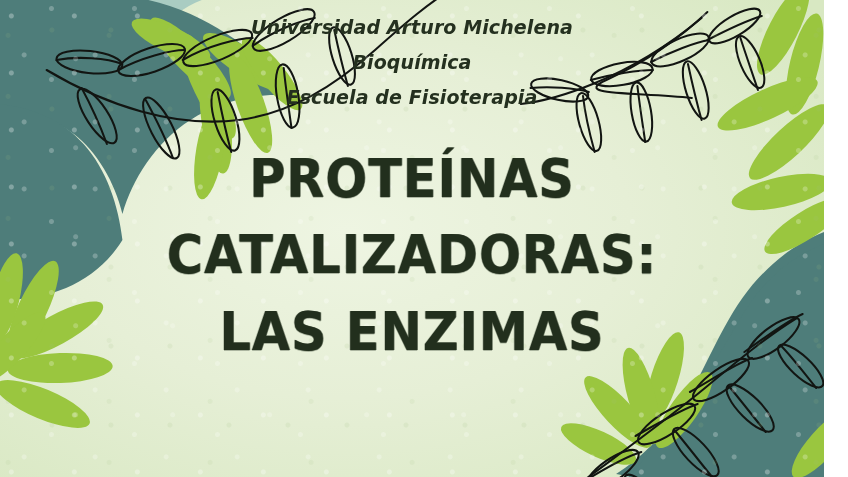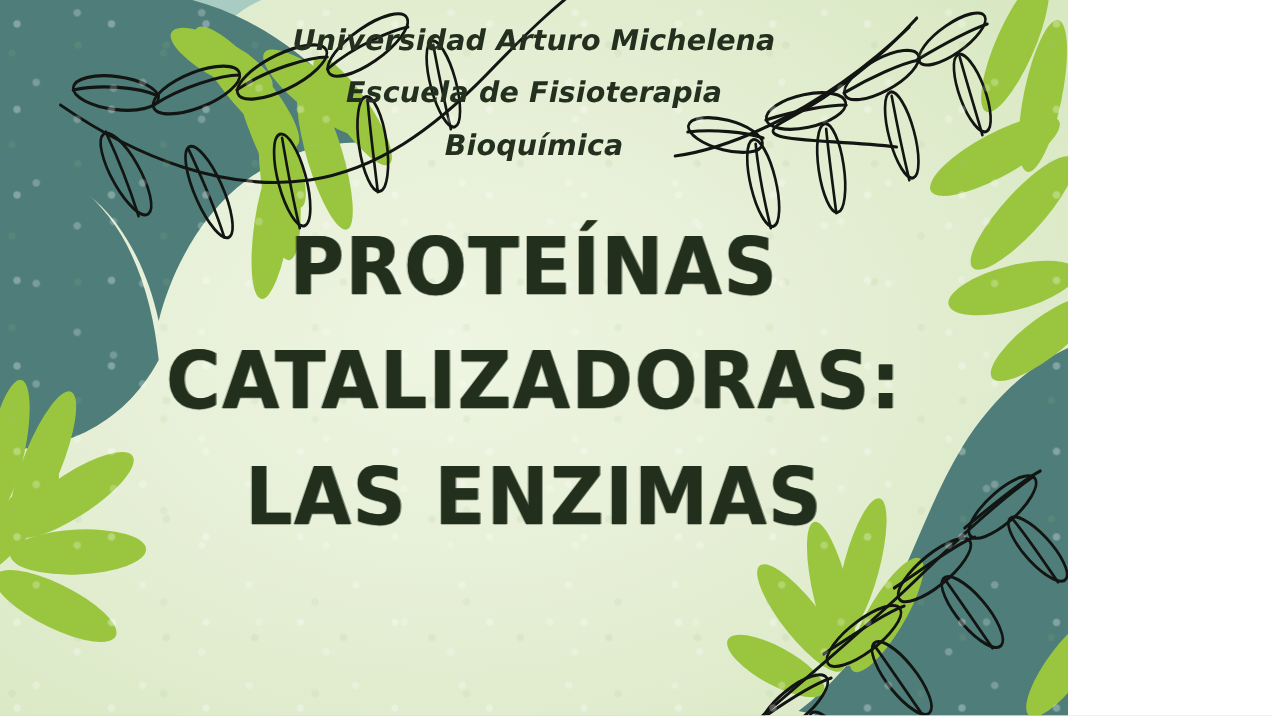"Universidad Arturo Michelena" #slide { width: 712px -> 824px }
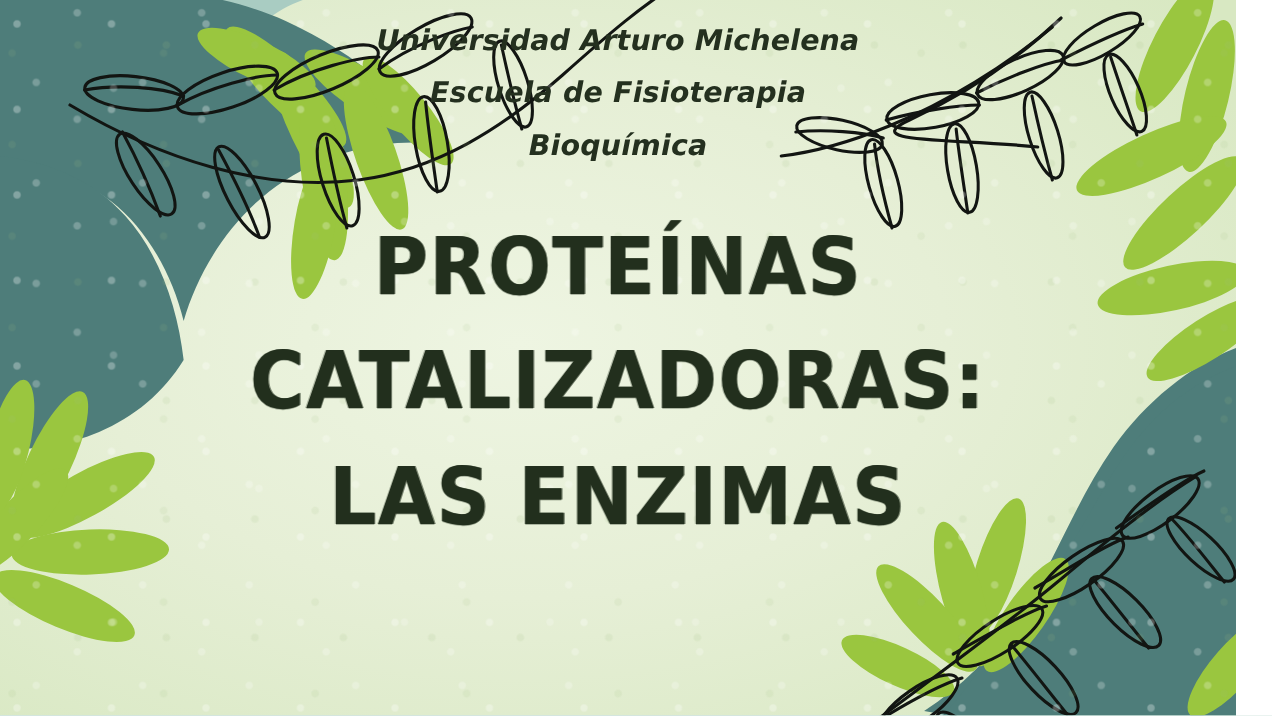"Escuela de Fisioterapia" div.school-line { order: before "Bioquímica" -> after "Bioquímica" }
